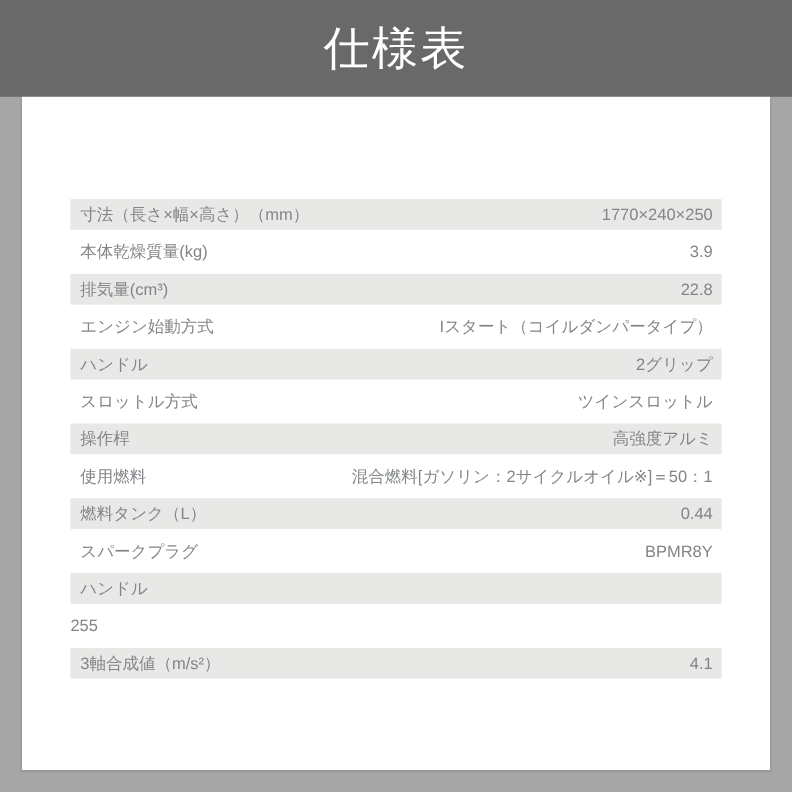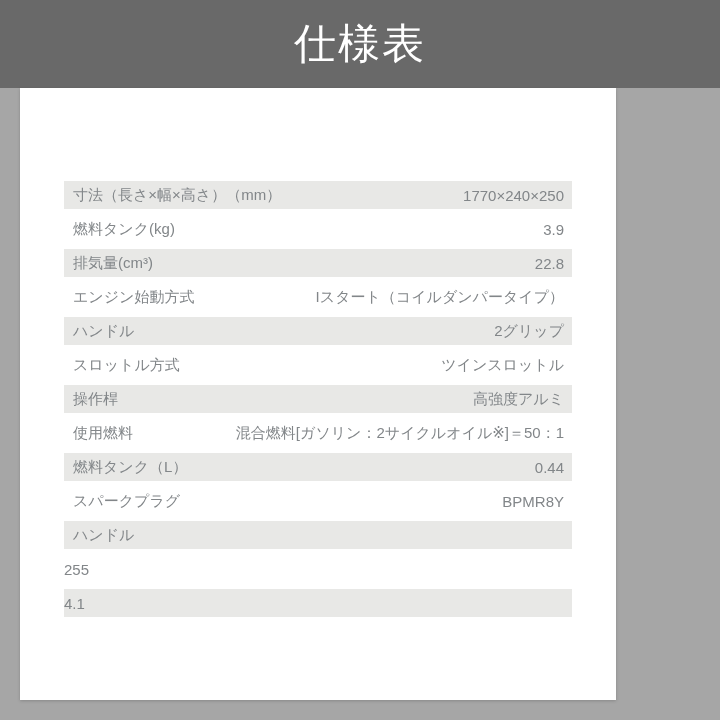"寸法（長さ×幅×高さ）（mm）" .card { width: 596px -> 680px }
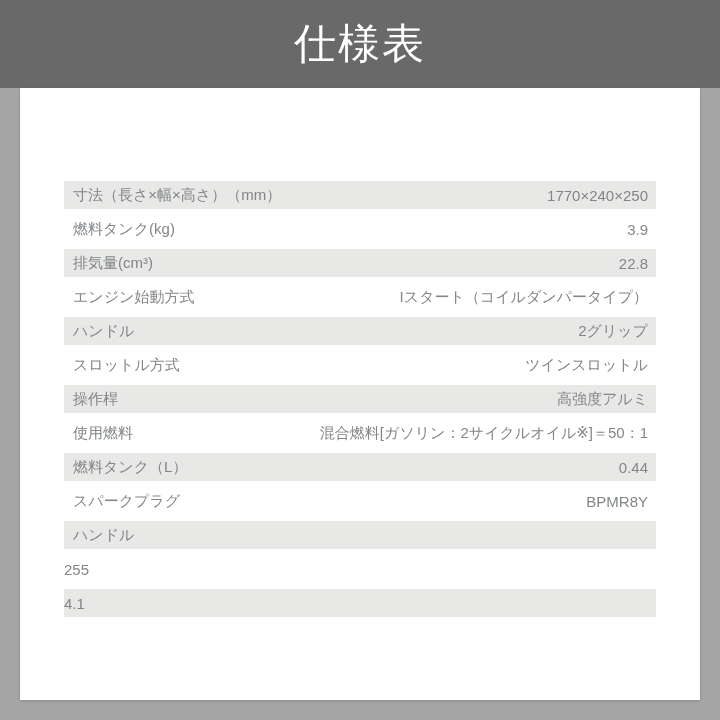"燃料タンク(kg)" span.spec-label { text: 燃料タンク -> 本体乾燥質量 }
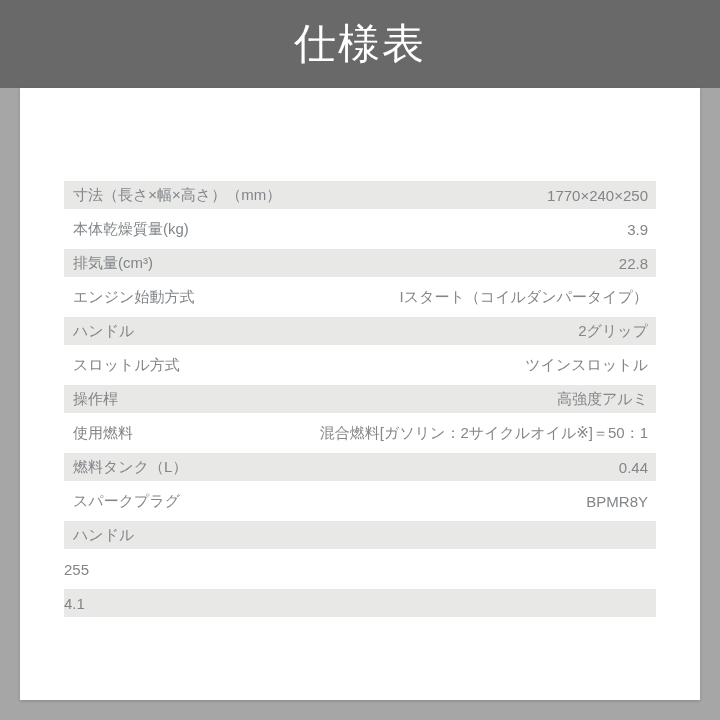"3軸合成値（m/s²）" span.spec-label { html: none -> <span>3軸合成値（m/s²）</span> }
